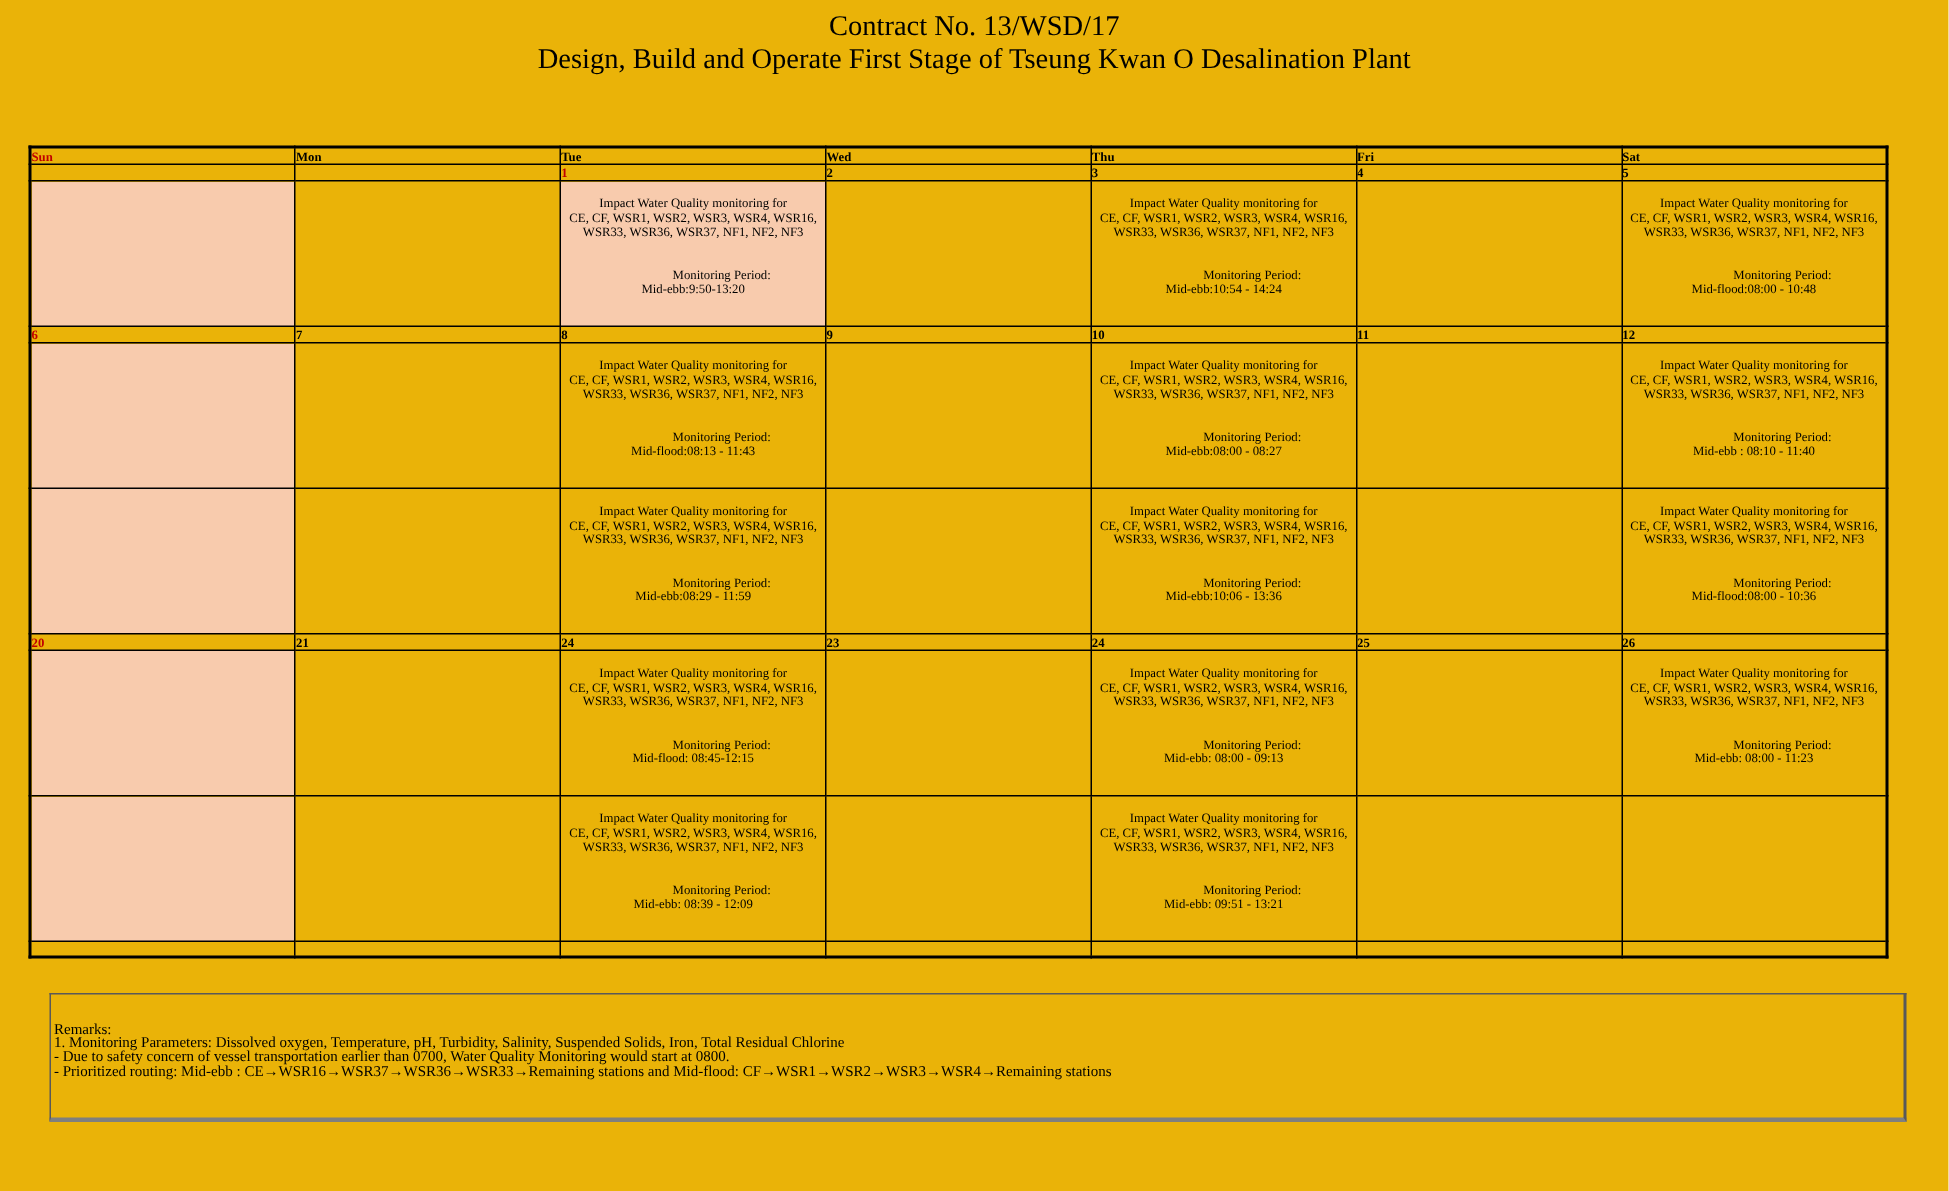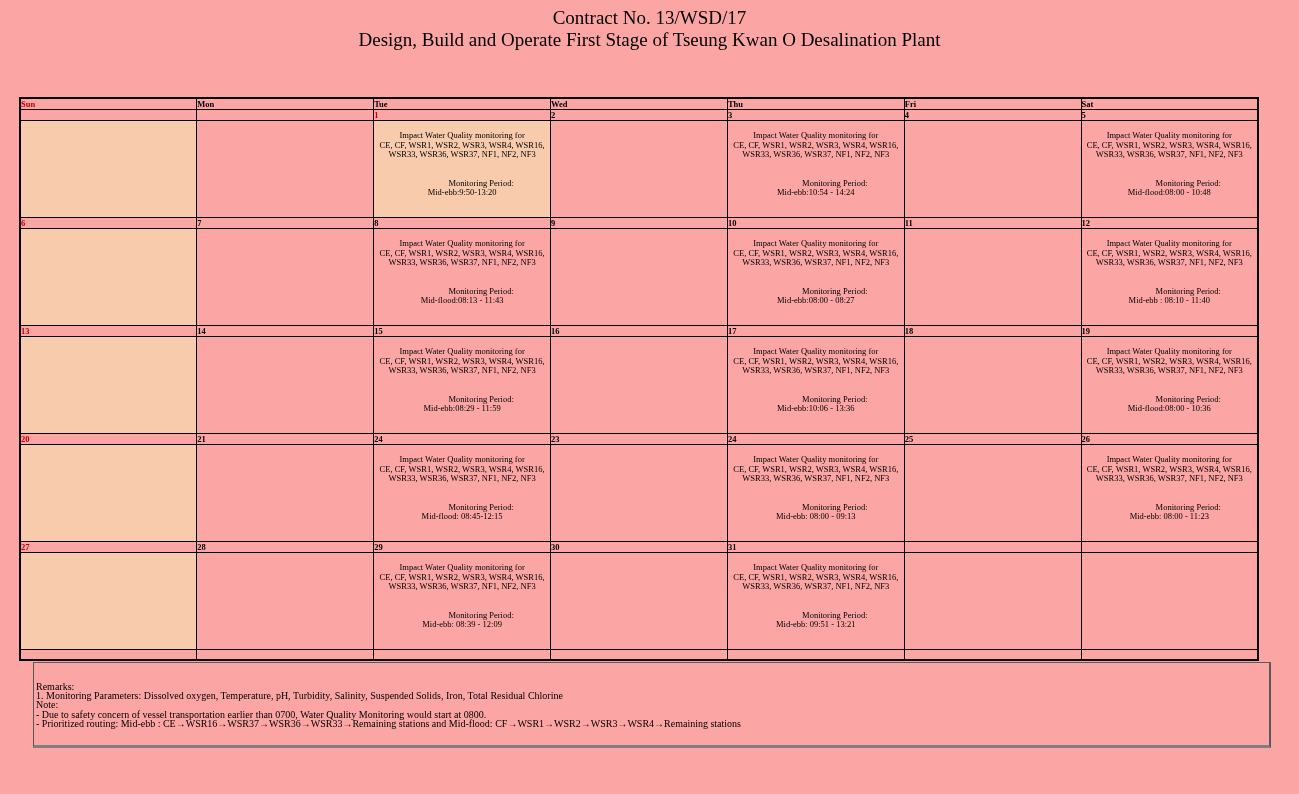"Contract No. 13/WSD/17" .page { background: #fca5a5 -> #eab308 }
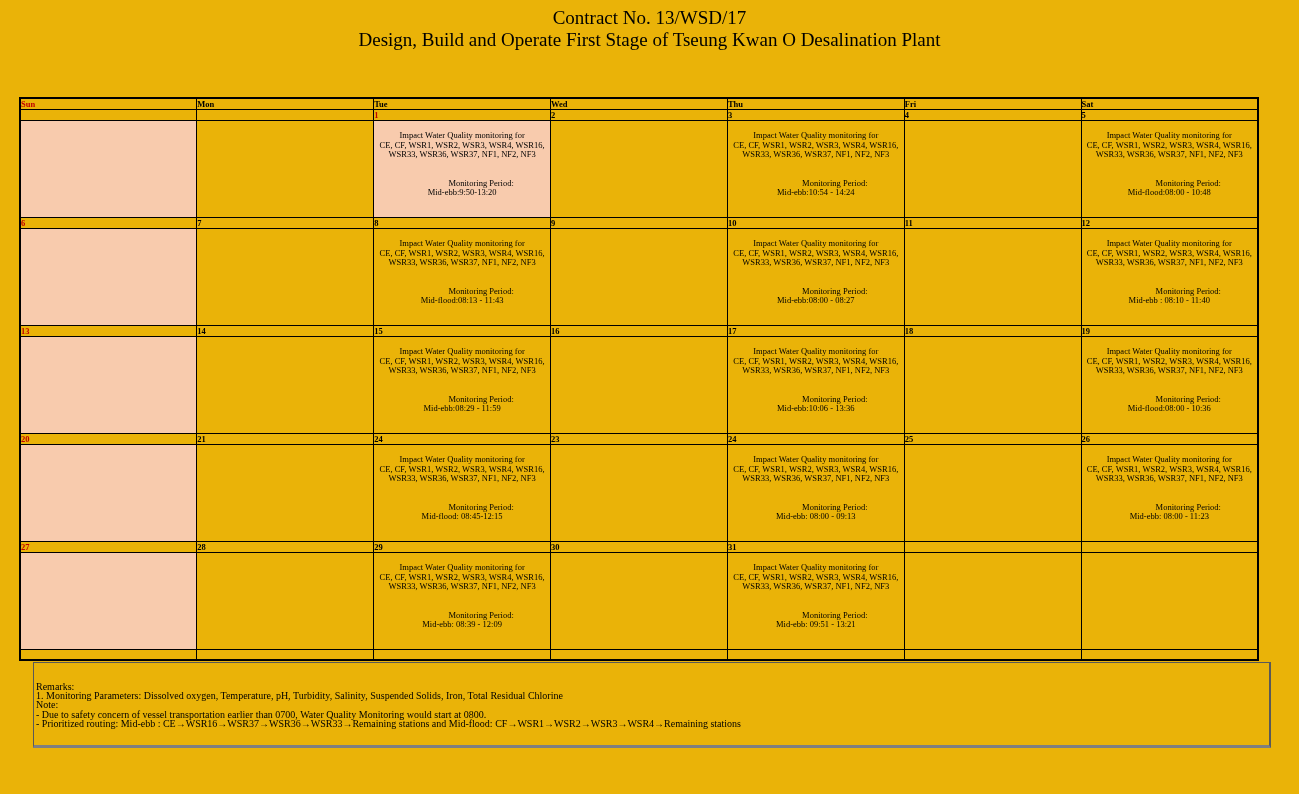"13" tr { html: <tr> <td>13</td> <td>14</td> <td>15</td> <td>16</td> <td>17</td> <td>18</td> <td>19</td> </tr> -> none }
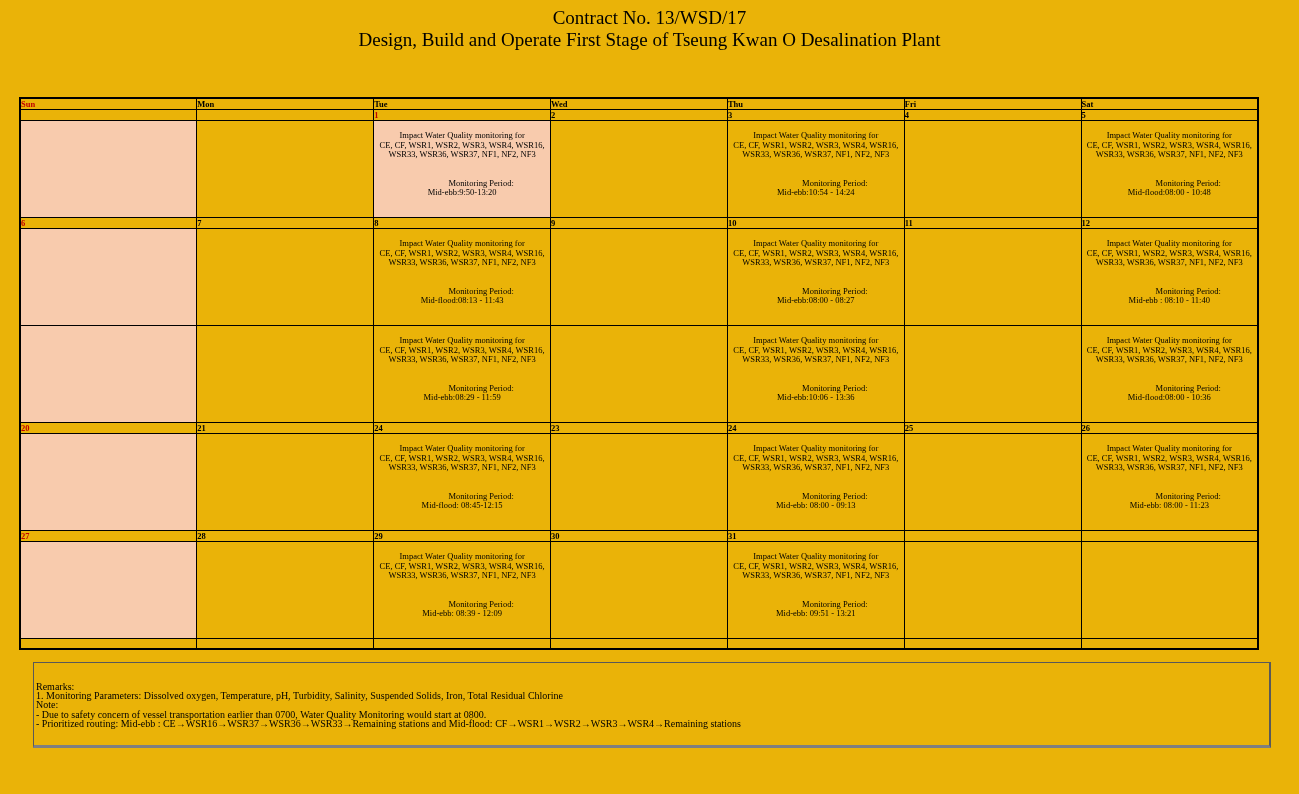"27" tr { html: <tr> <td>27</td> <td>28</td> <td>29</td> <td>30</td> <td>31</td> <td></td> <td></td> </tr> -> none }
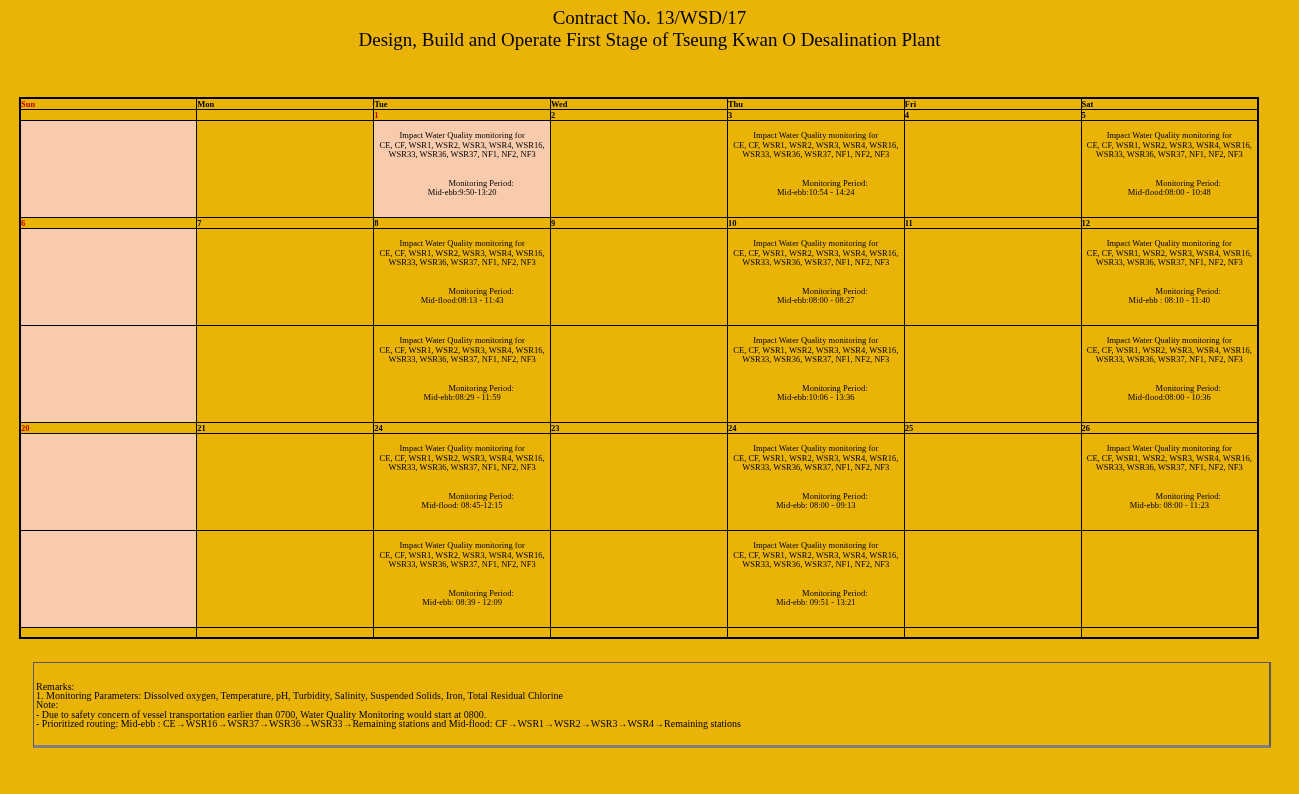"Note:" div.remark-line { html: <div>Note:</div> -> none }
